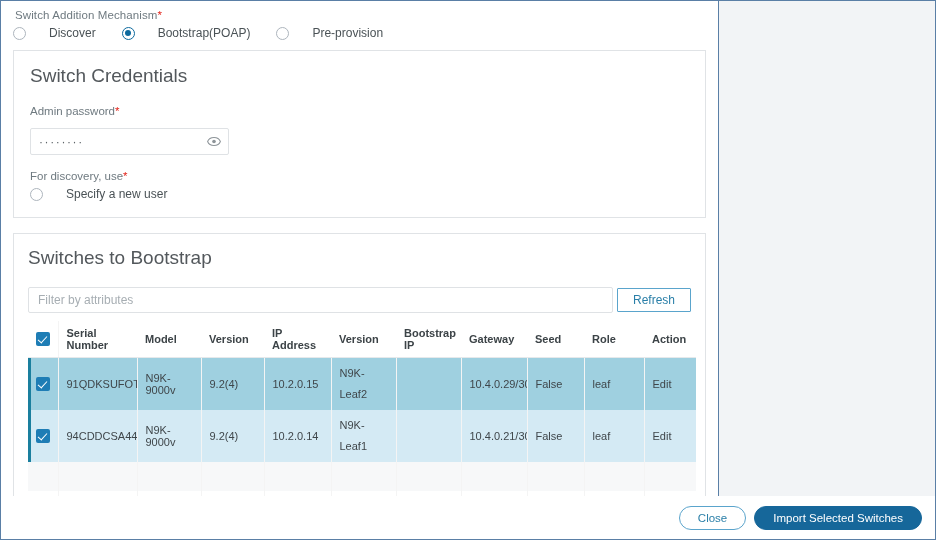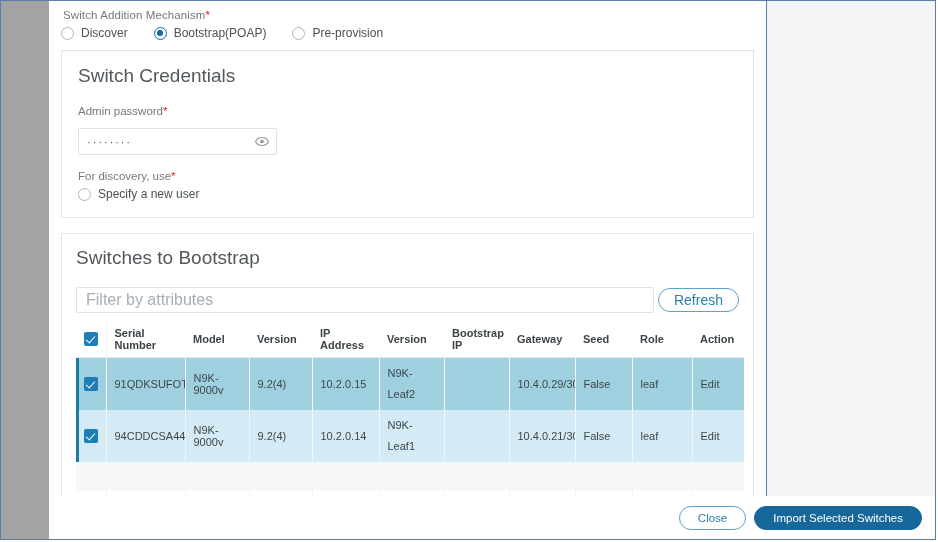"Switch Addition Mechanism*" .modal { padding-left: 48px -> none }
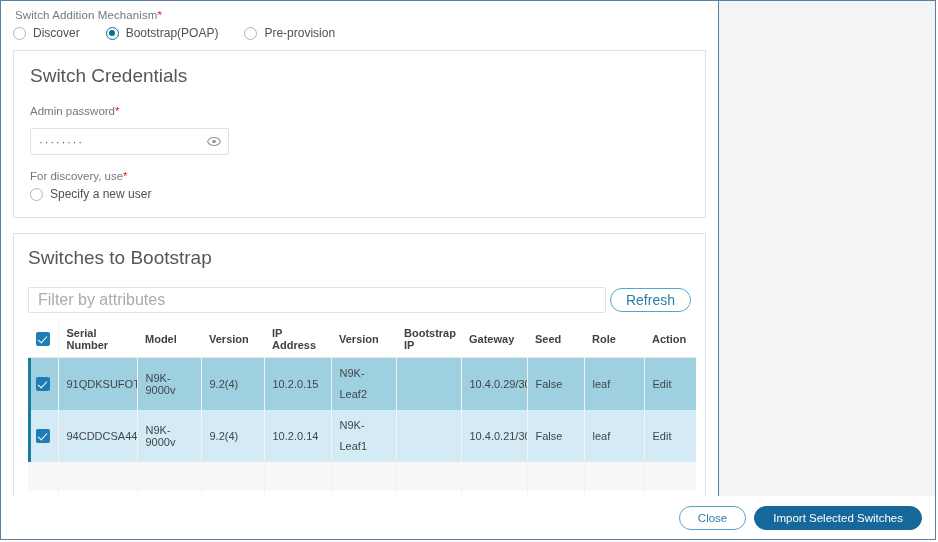"Discover" .radio-opt { gap: none -> 16px }
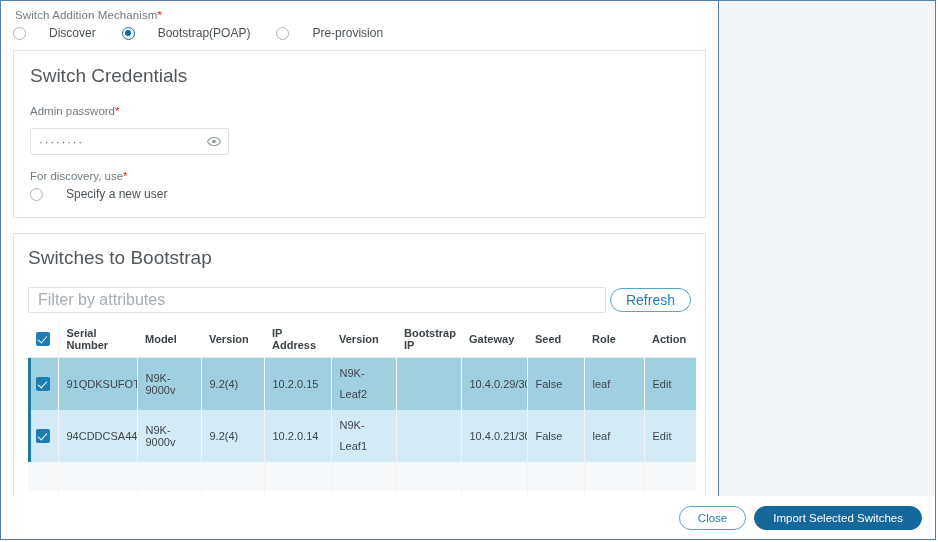"Filter by attributes" .filter-input { font-size: 16px -> 12px }
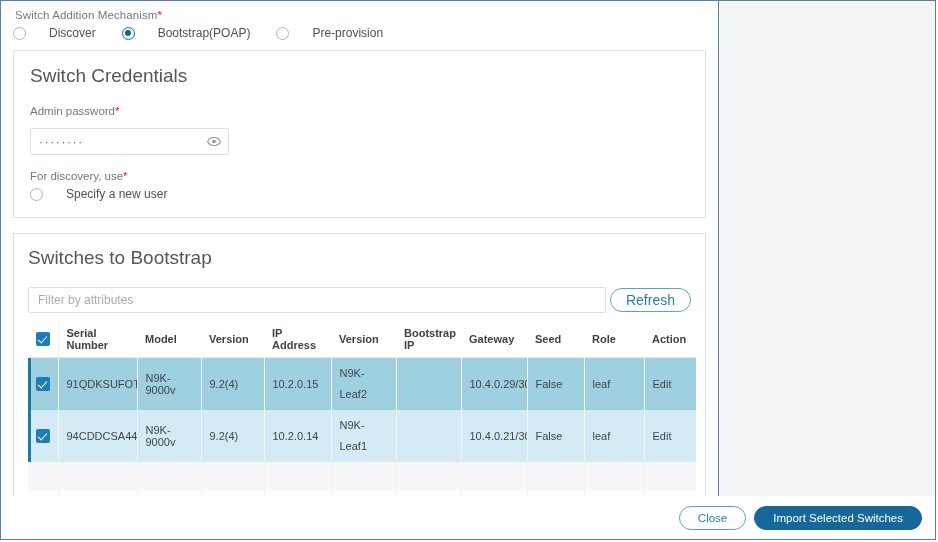"Refresh" .refresh-btn { border-radius: 12px -> 1px; font-size: 14px -> 12px }
